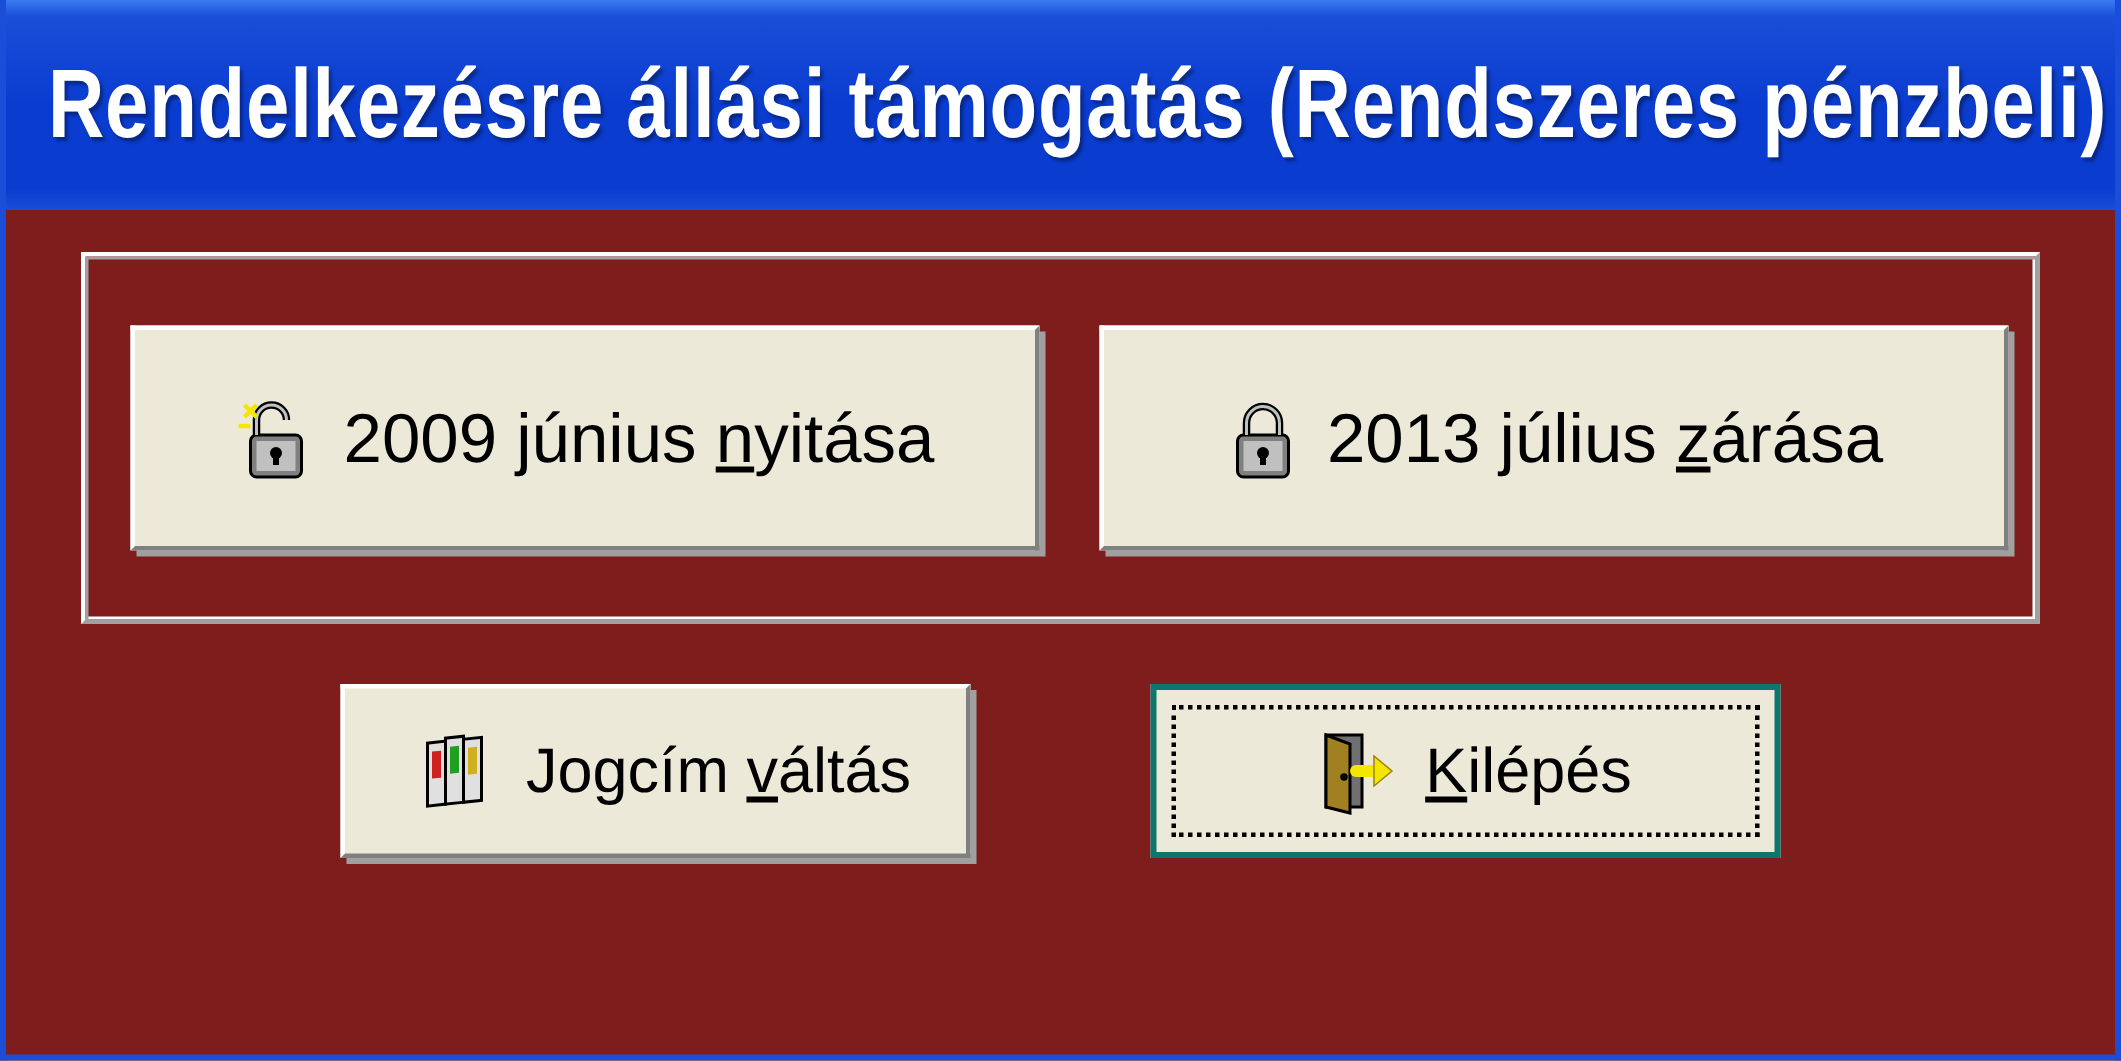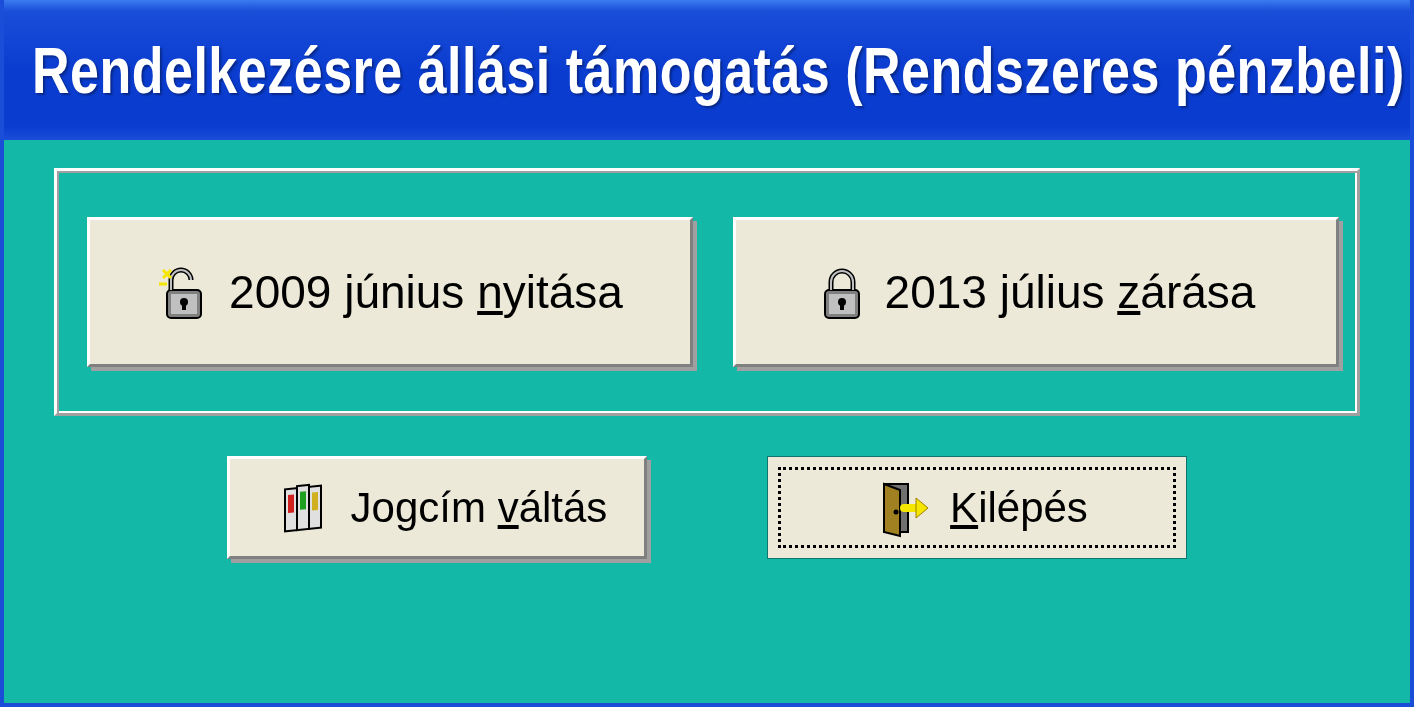"Rendelkezésre állási támogatás" .window { background: #14b8a6 -> #7f1d1d }
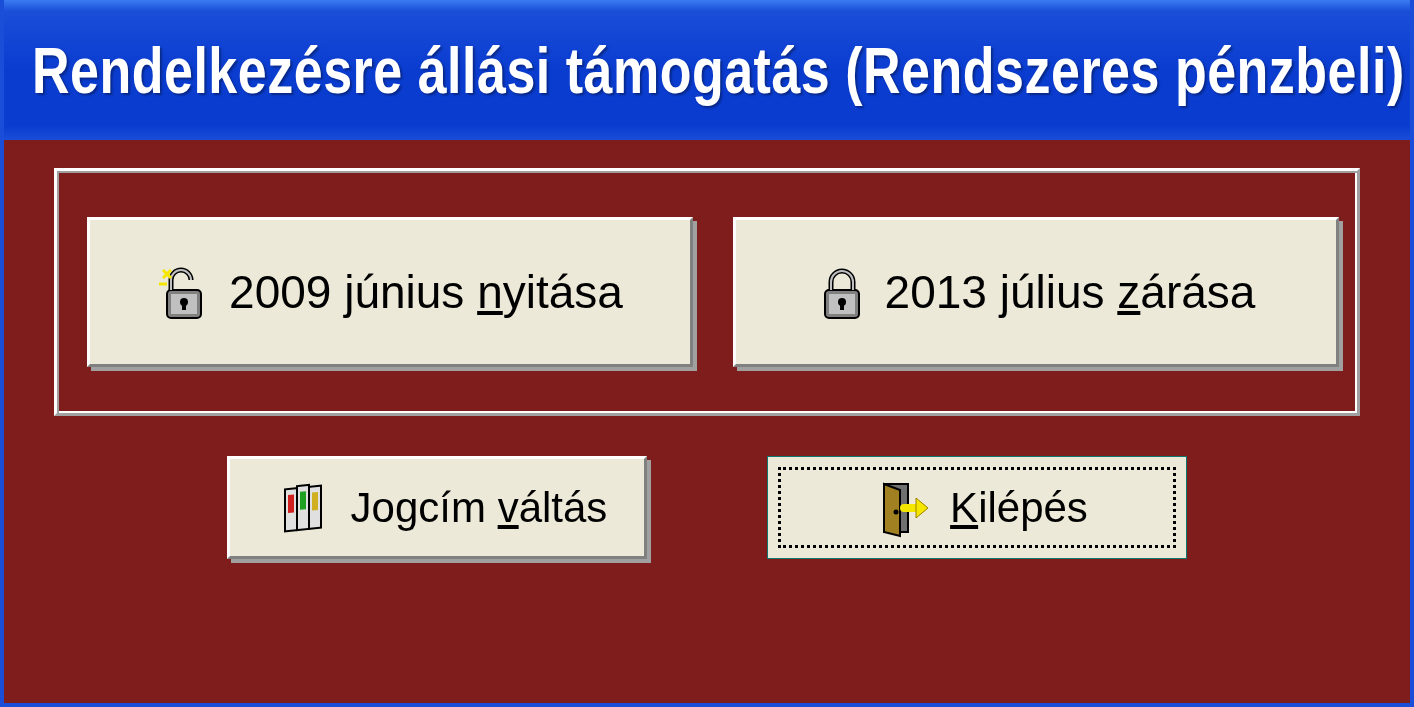"Jogcím váltás" .btn-small { height: 103px -> 116px }
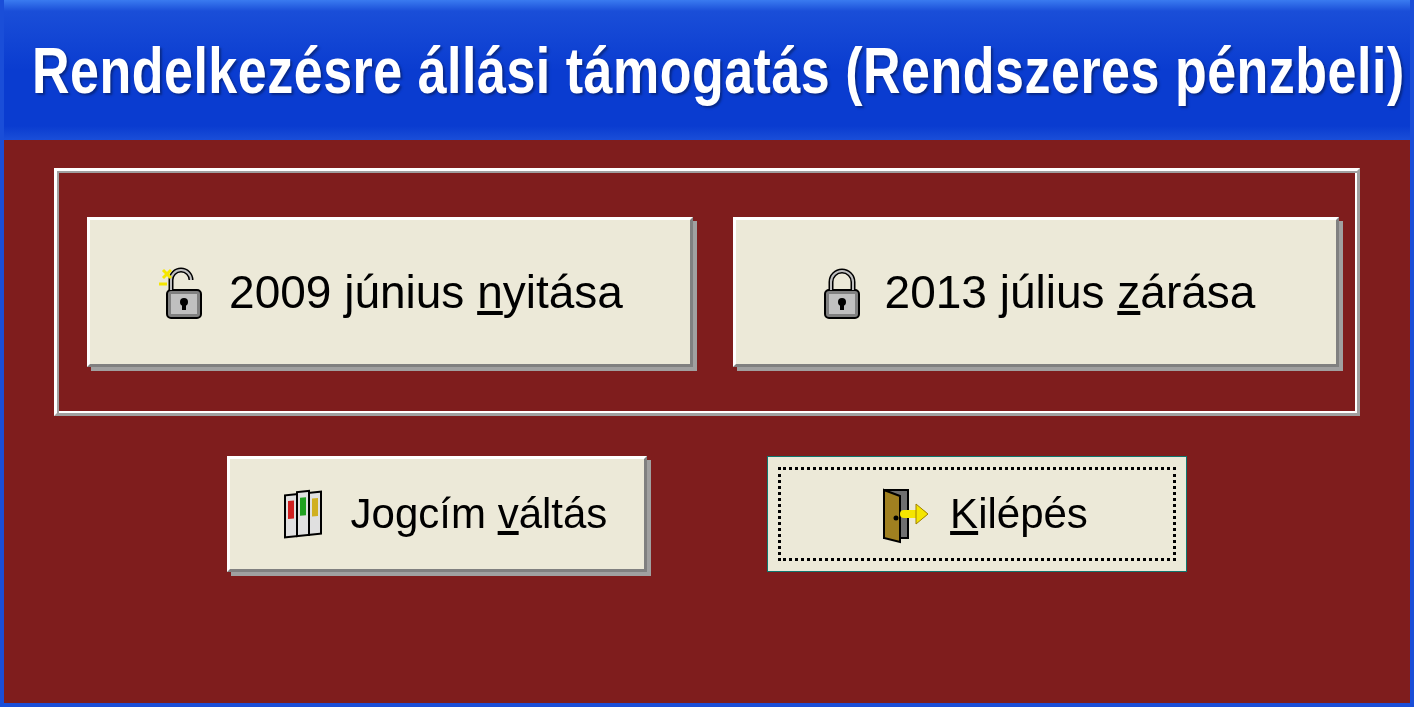"Kilépés" .btn-default { border: 1px solid #0f766e -> 4px solid #0f766e }
